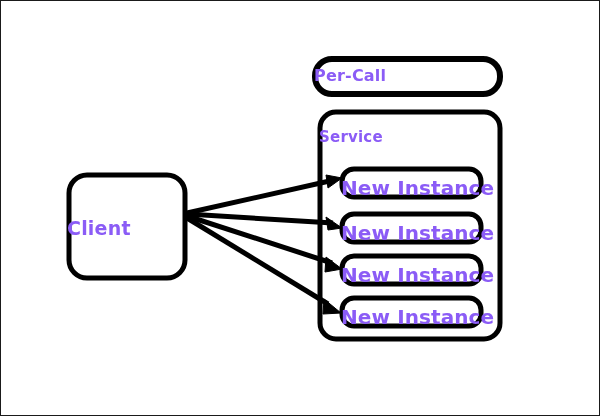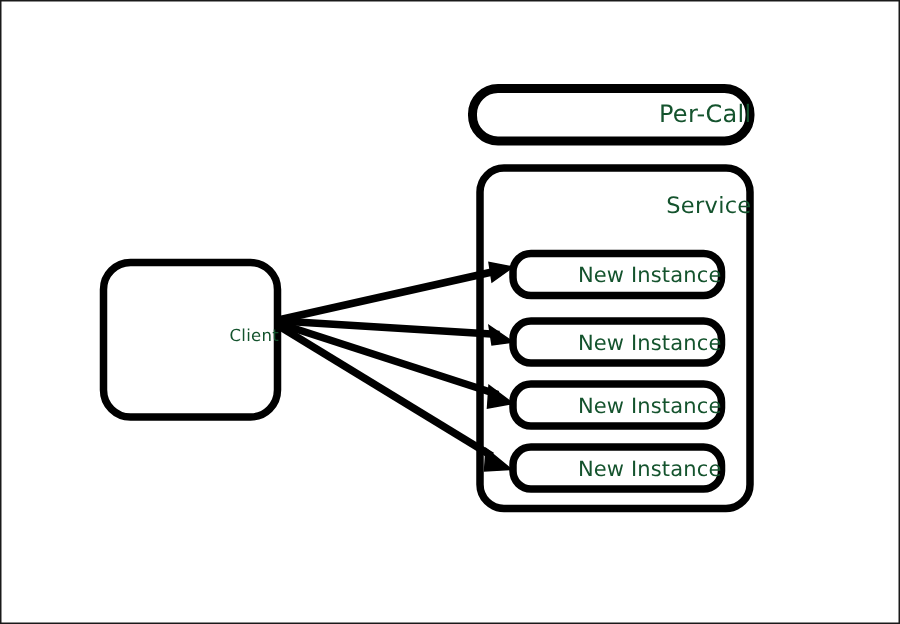"Per-Call" .node-label { color: #14532d -> #8b5cf6; font-weight: normal -> bold; text-align: right -> left }
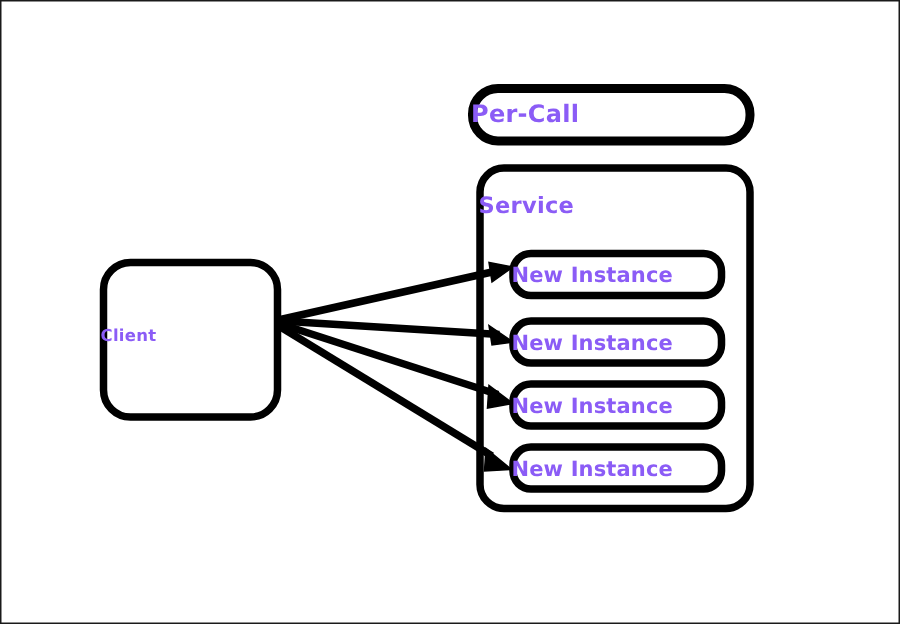"New Instance" .lbl-instance { font-size: 14px -> 20px }
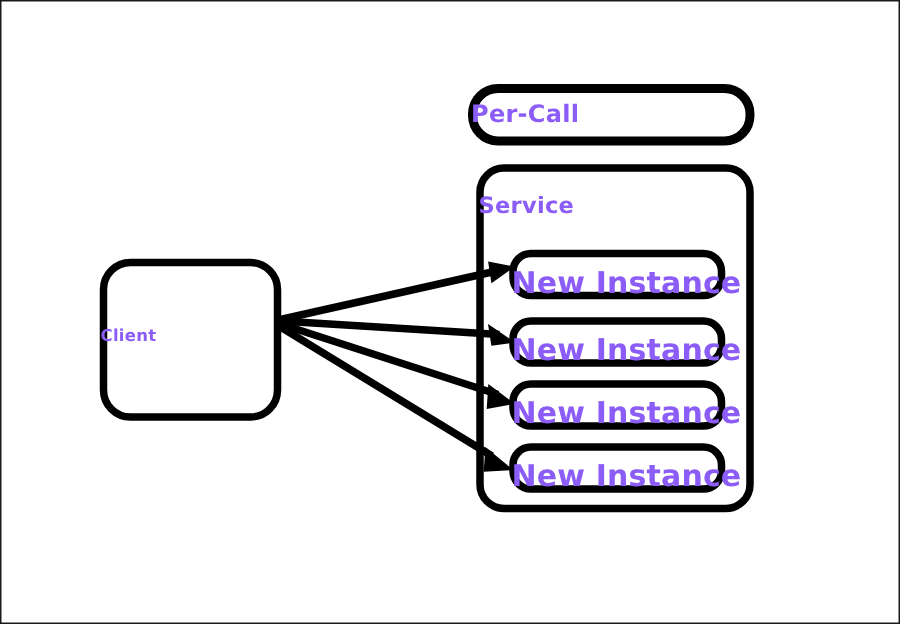"Client" .lbl-client { font-size: 11px -> 19px }
